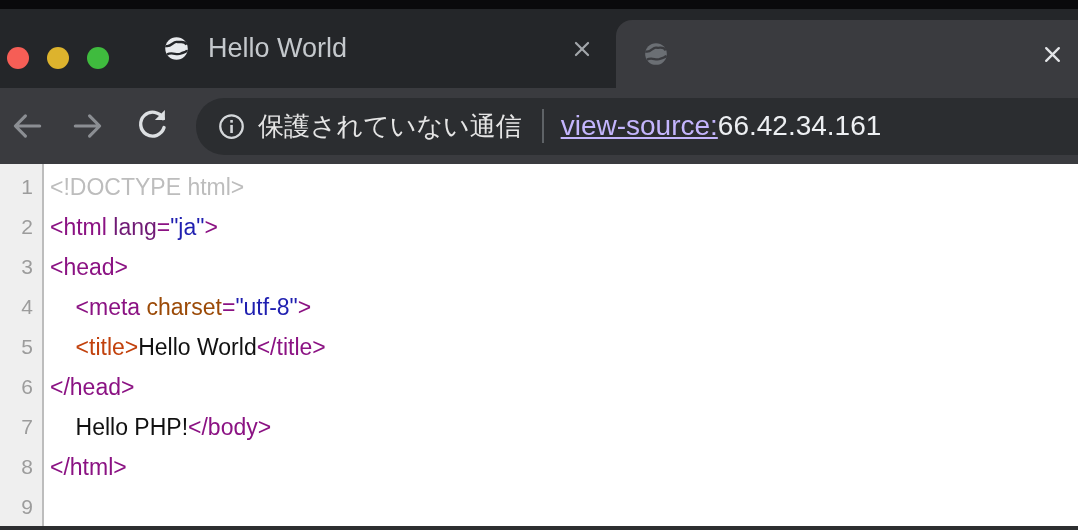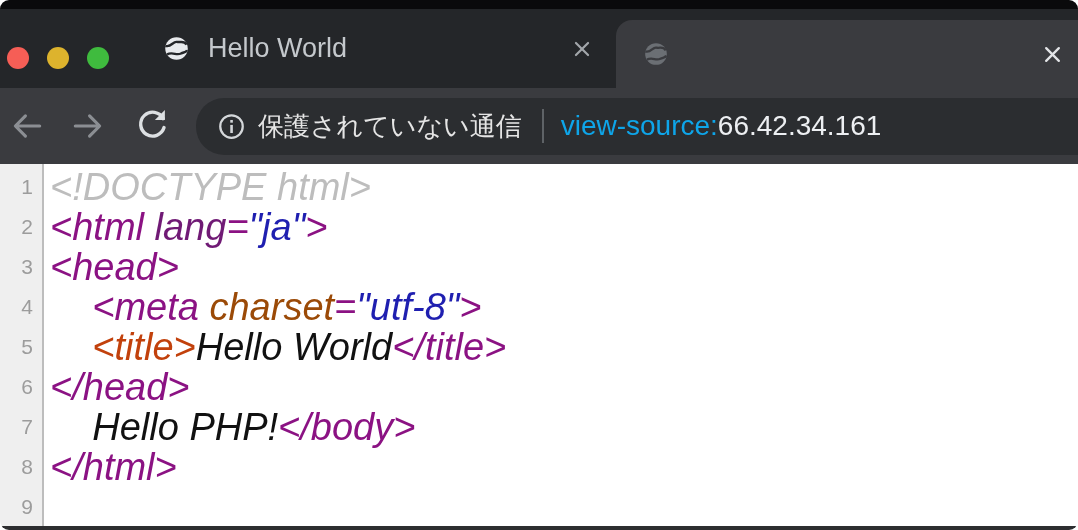"Hello World" .window { border-radius: 9px -> none }
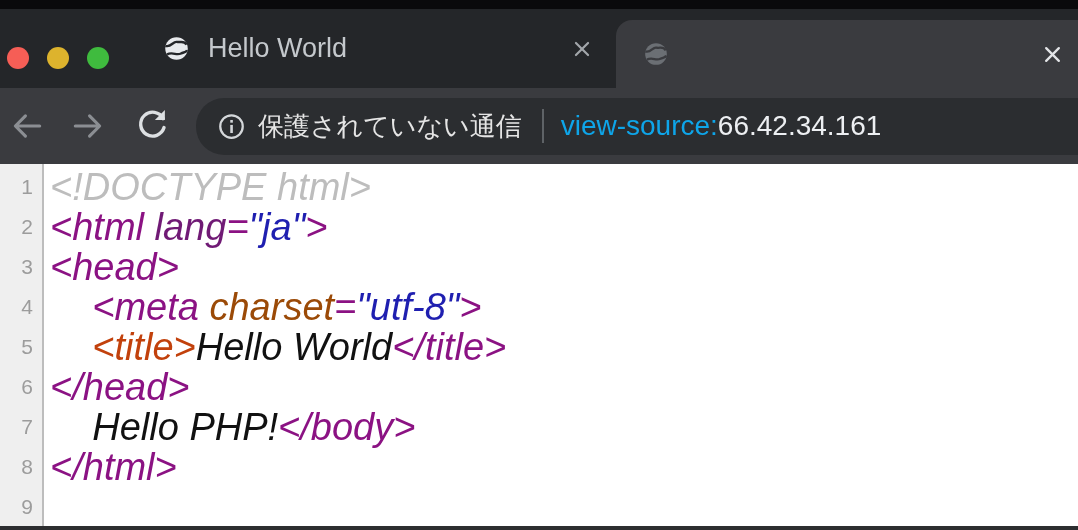"view-source:" .url-scheme { color: #0ea5e9 -> #c4b5fd; text-decoration: none -> underline }
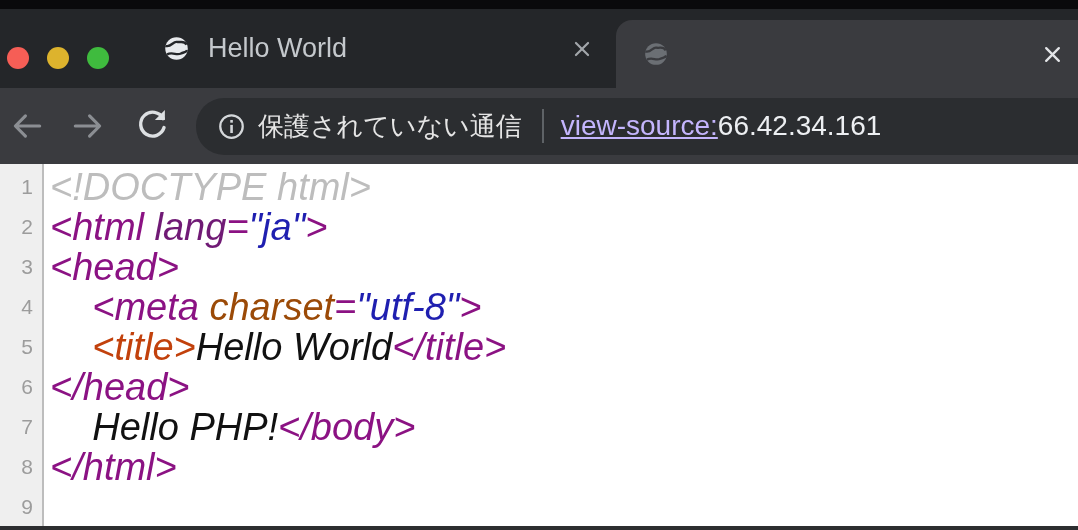"<!DOCTYPE html>" .code-line { font-size: 38px -> 23px; font-style: italic -> none }
